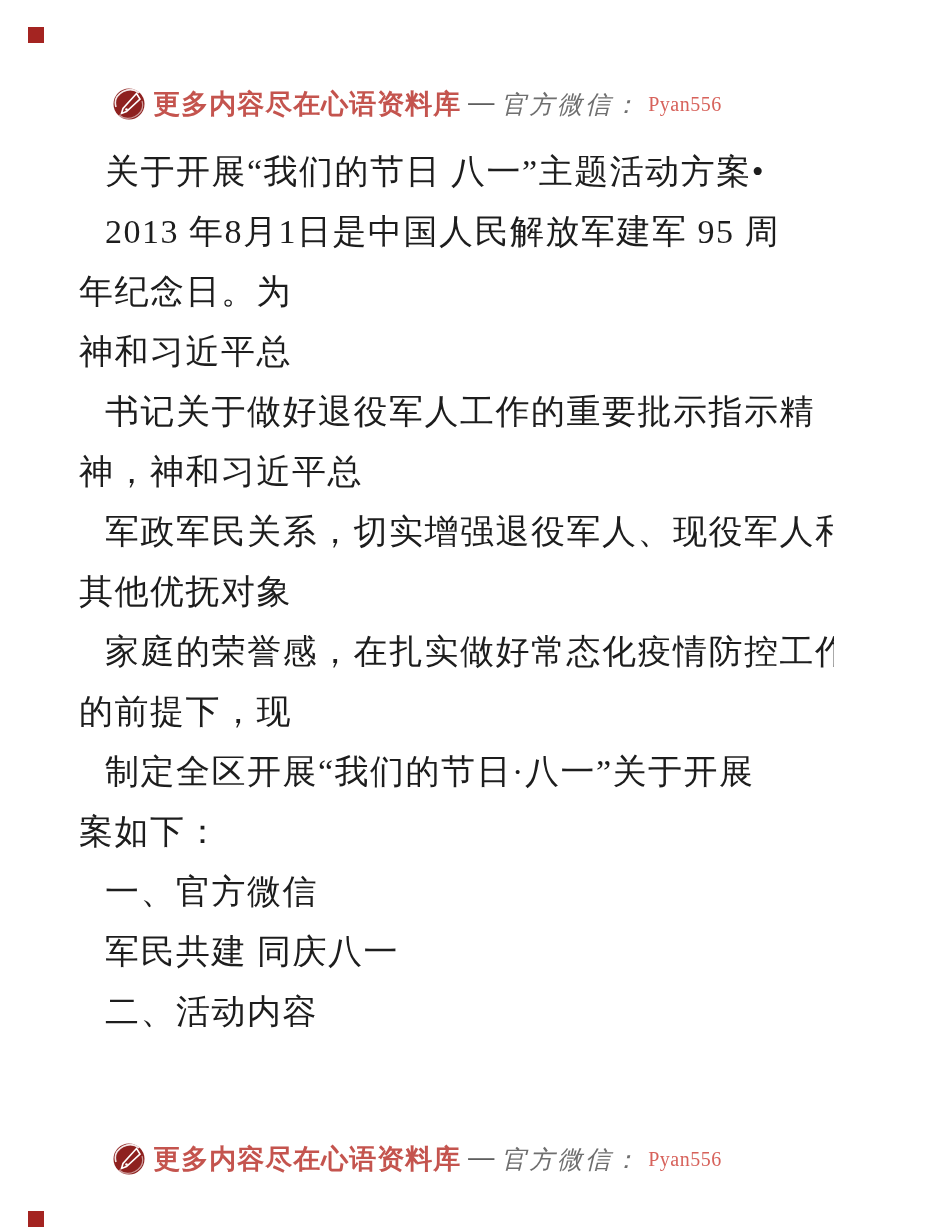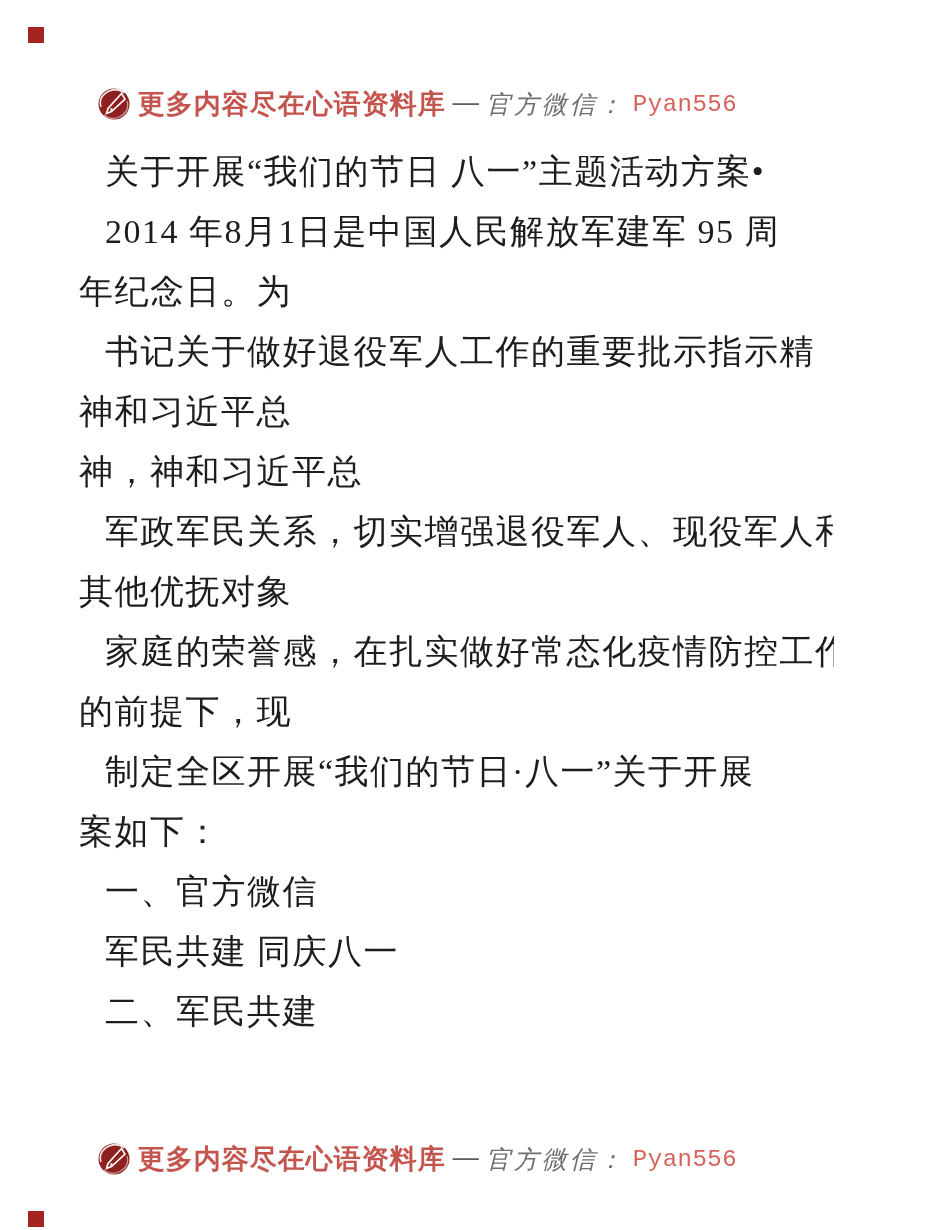"Pyan556" .wm-value { font-family: Liberation Mono, monospace -> Liberation Serif, serif; font-size: 24px -> 20px }
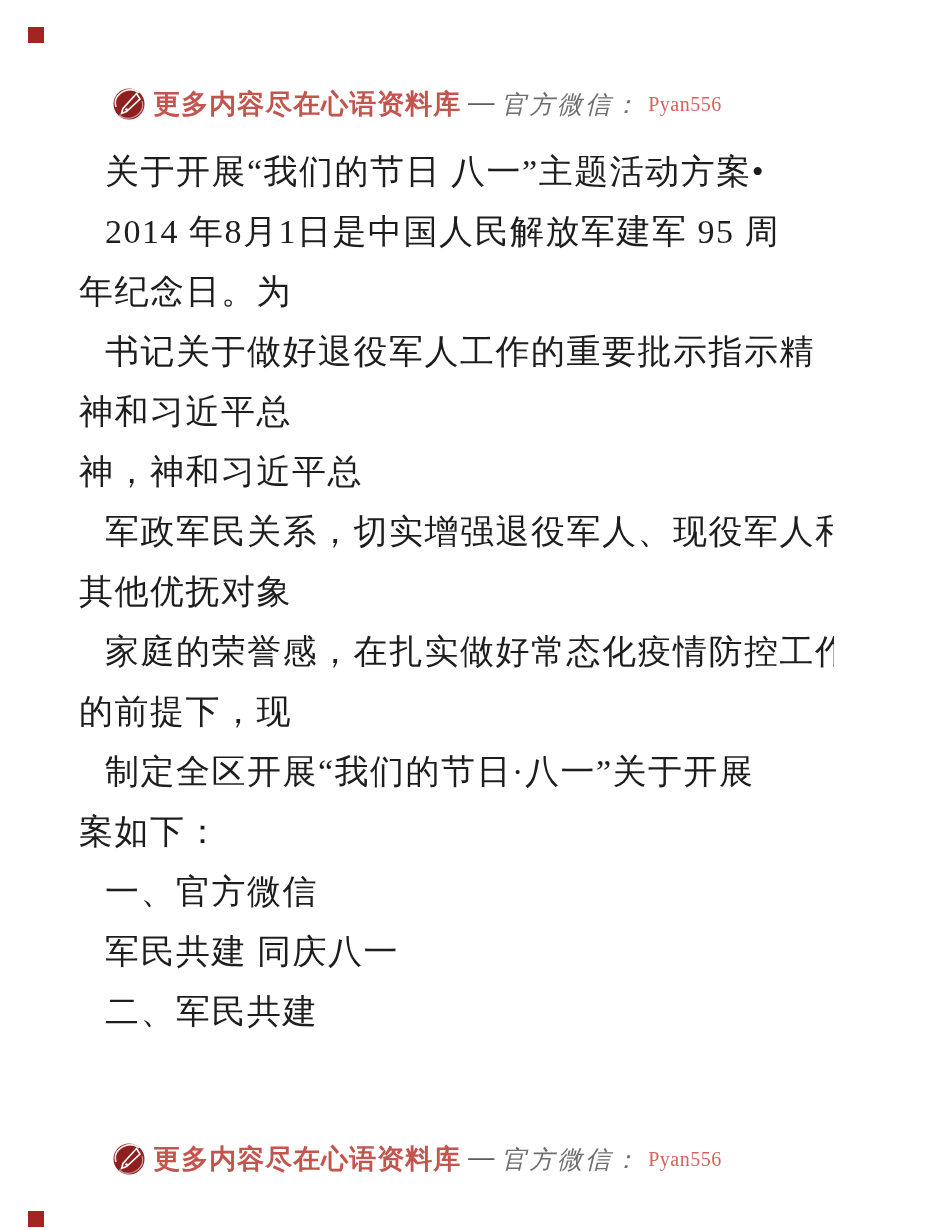"2014 年8月1日是中国人民解放军建军 95 周" div.line { text: 2014 -> 2013 }
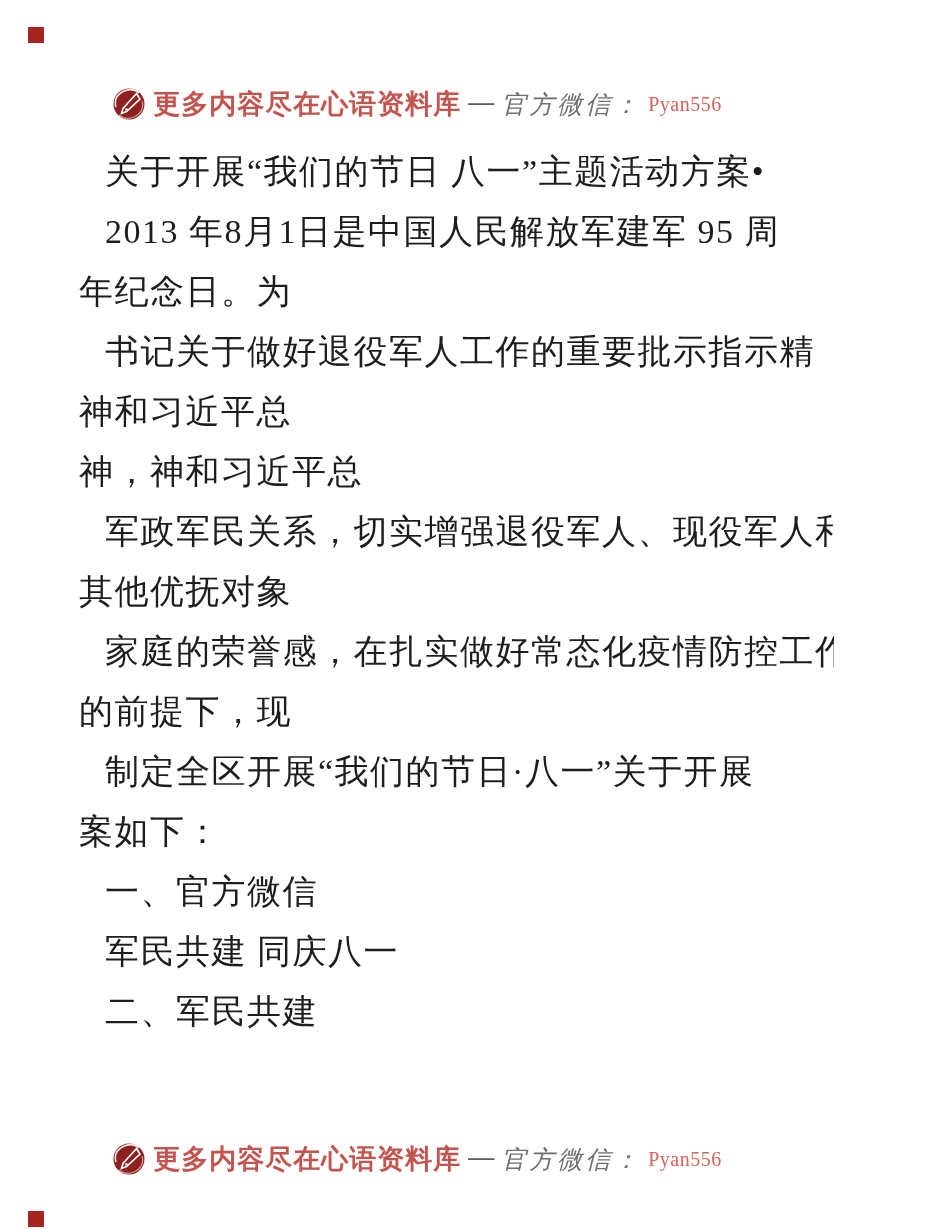"书记关于做好退役军人工作的重要批示指示精" div.line { order: before "神和习近平总" -> after "神和习近平总" }
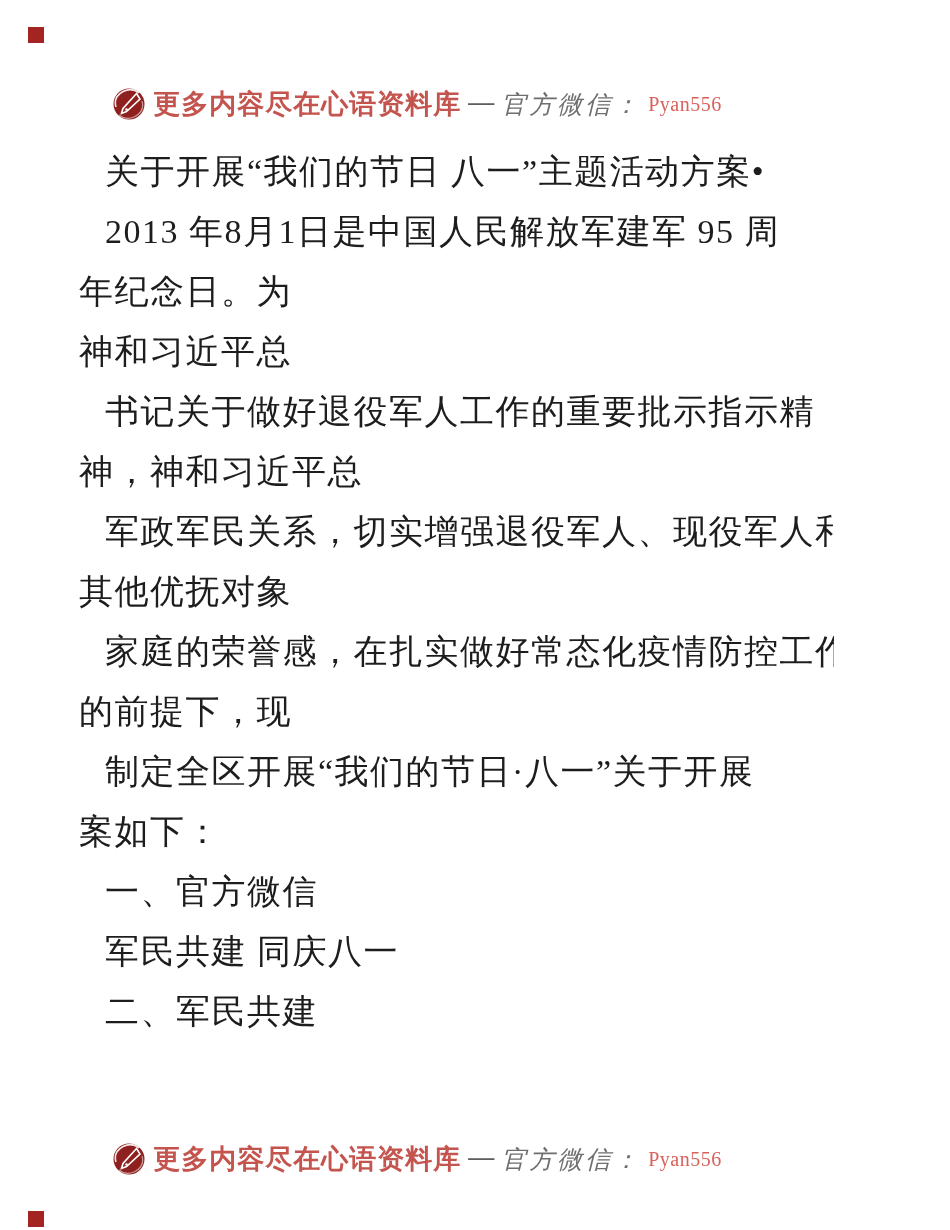"二、军民共建" div.line { text: 军民共建 -> 活动内容 }
